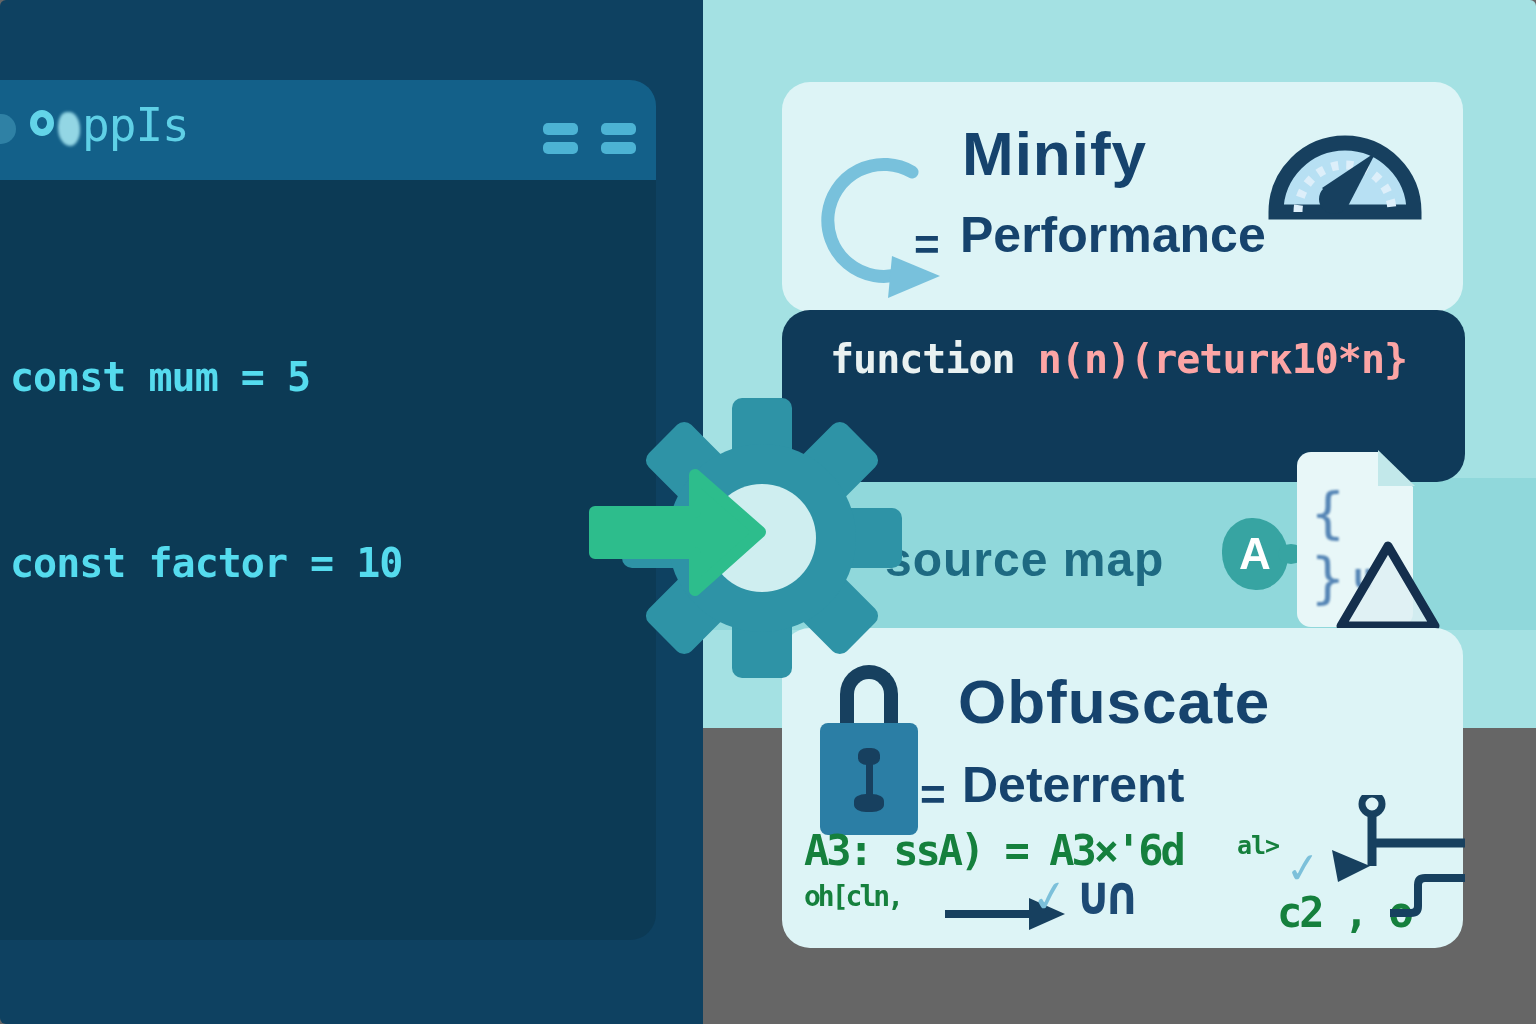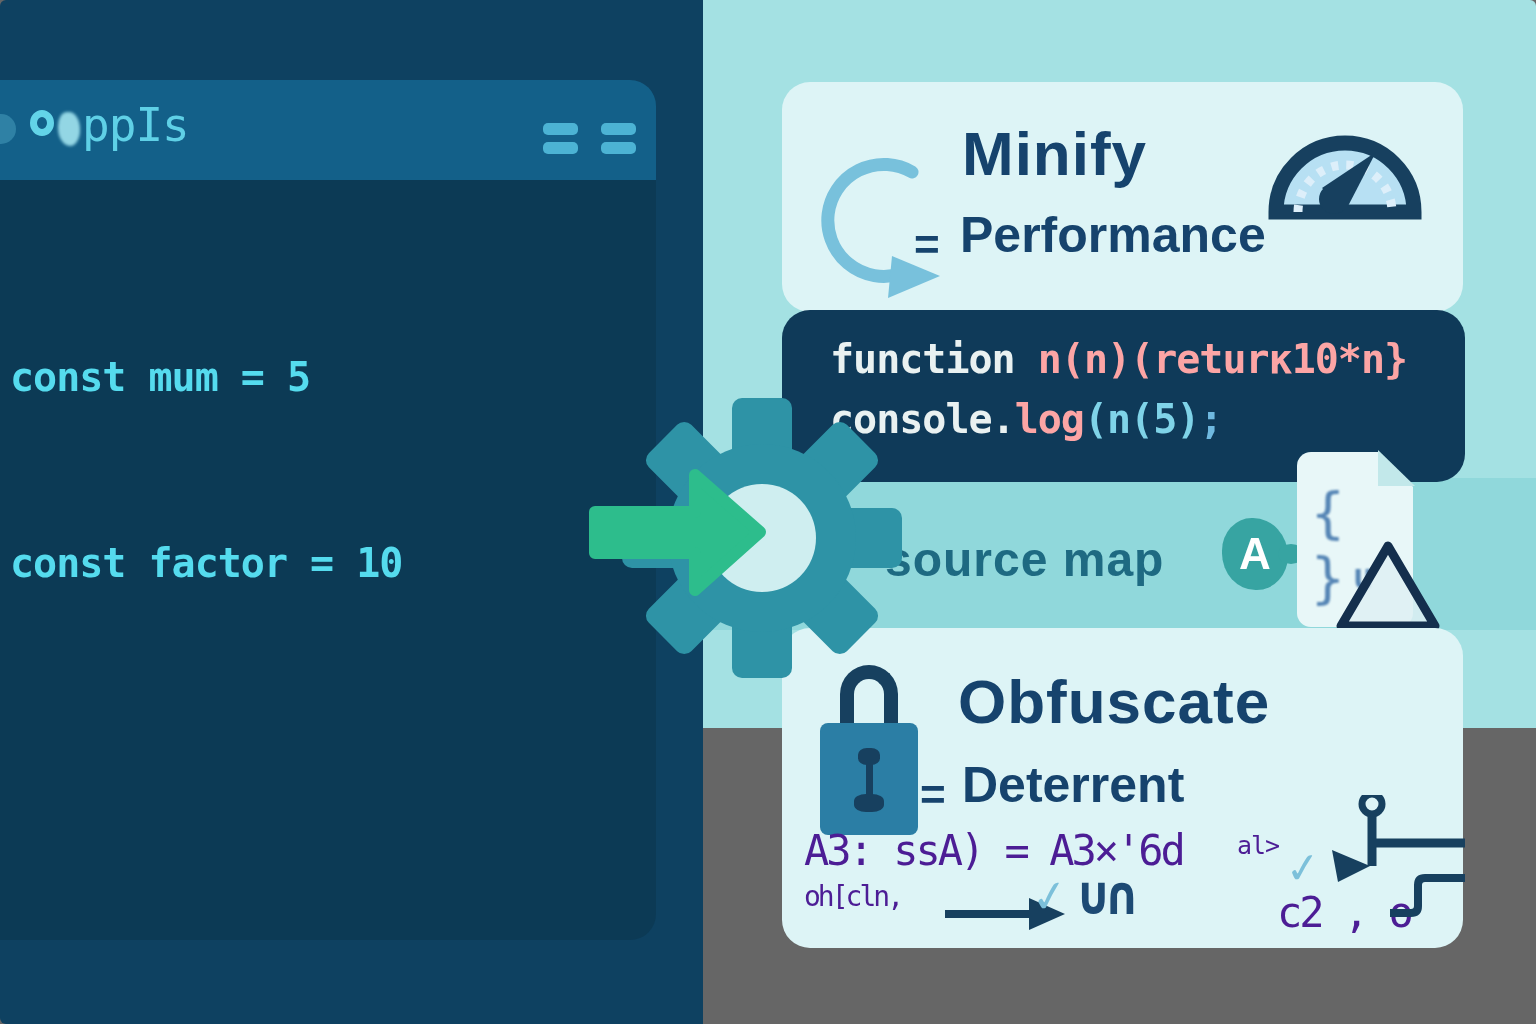"console.log(n(5);" div.abs { html: <div><span>console.</span><span>log</span><span>(n(5)</span><span>;</span></div> -> none }
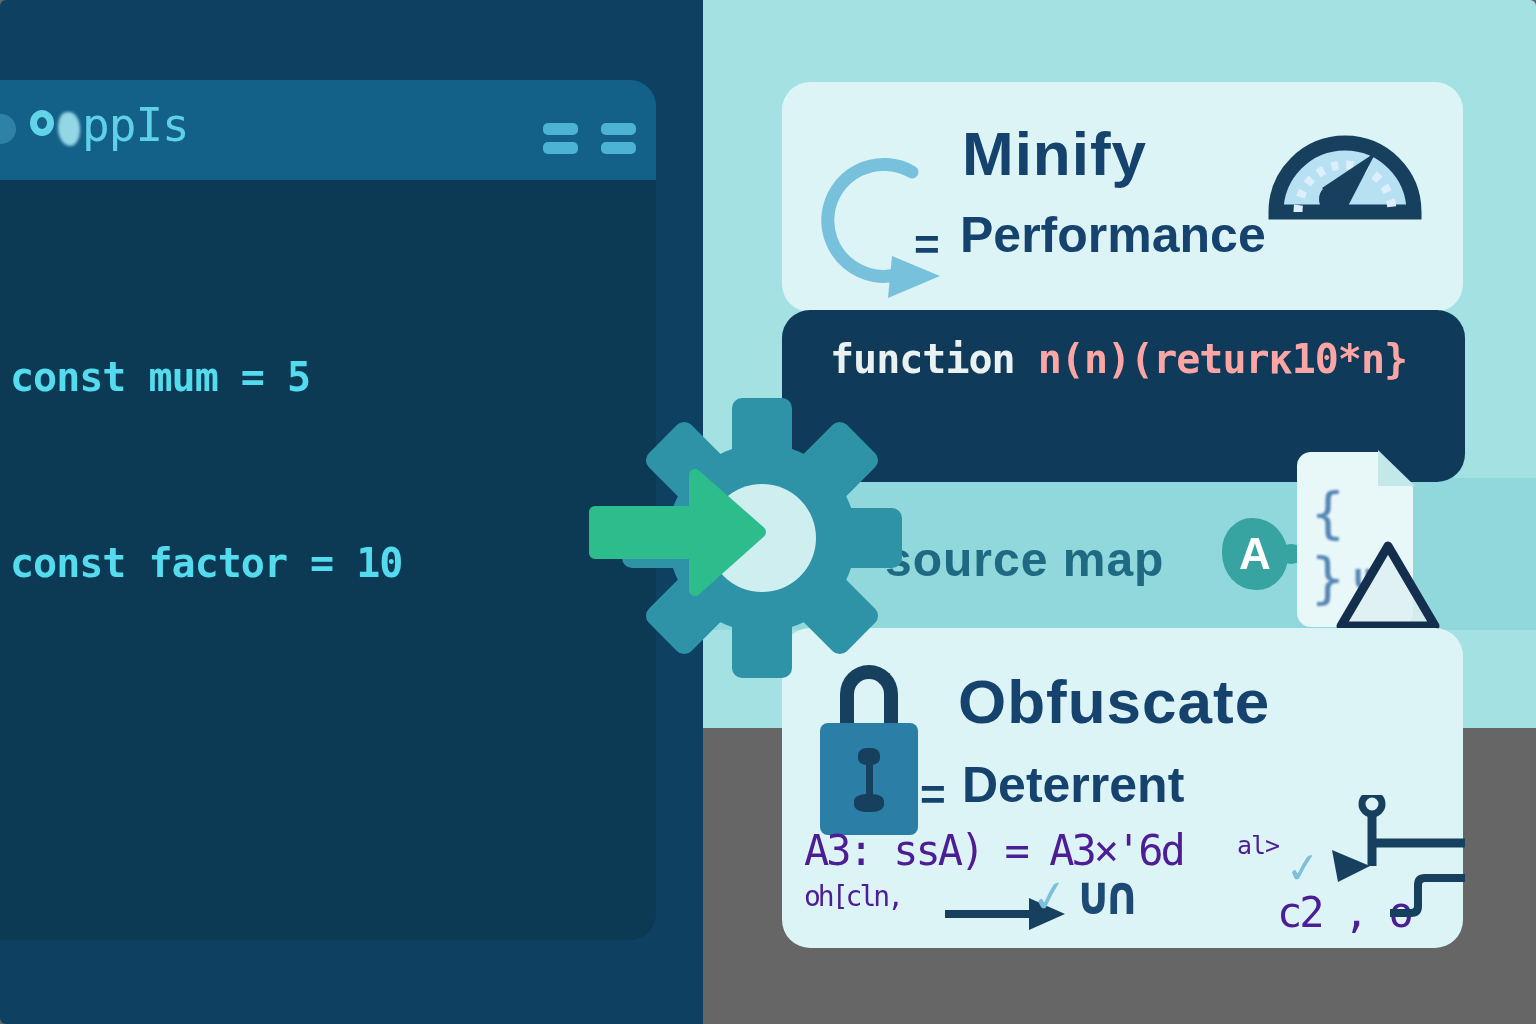"A3: ssA) = A3×'6d" .scrib { color: #4c1d95 -> #15803d; font-weight: normal -> bold }
